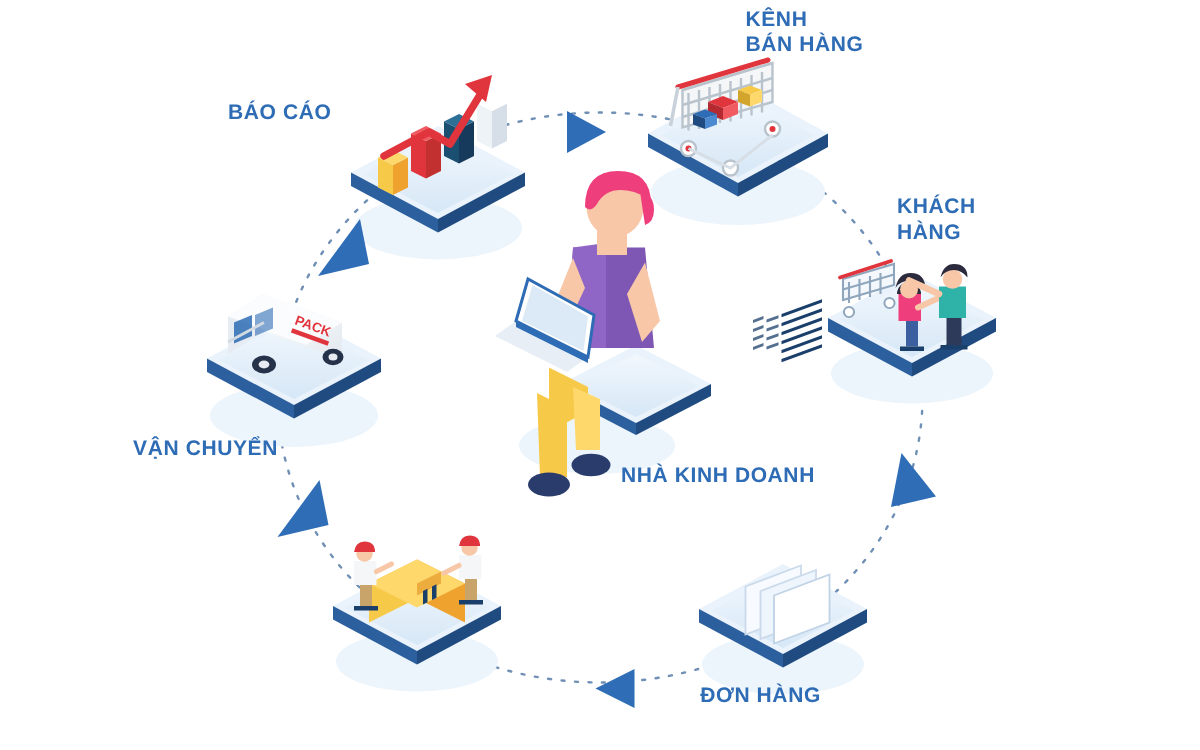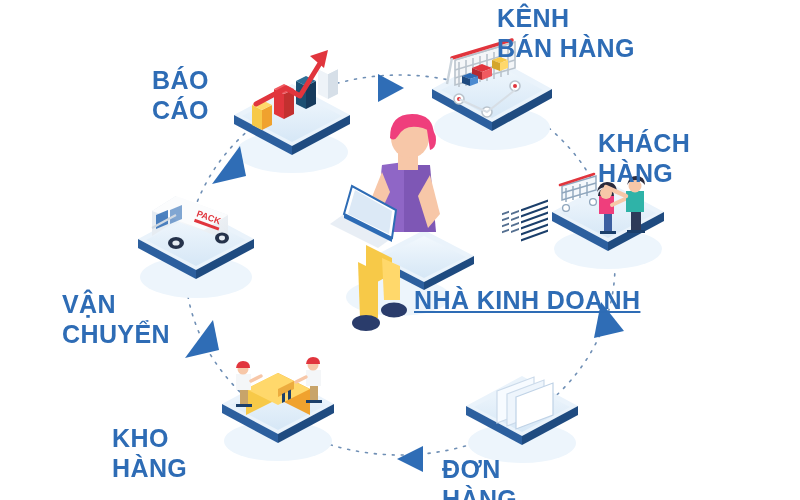"KÊNH" .lbl { font-size: 25px -> 14px }
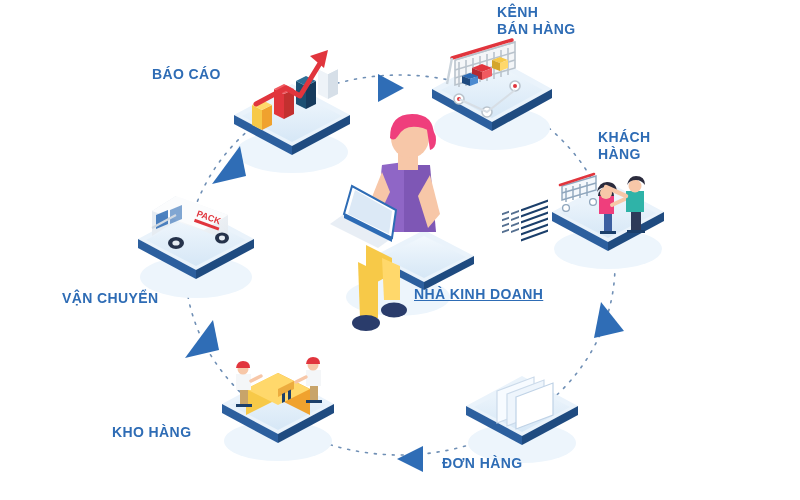"VẬN CHUYỂN" .lbl.ctr { text-align: none -> center }
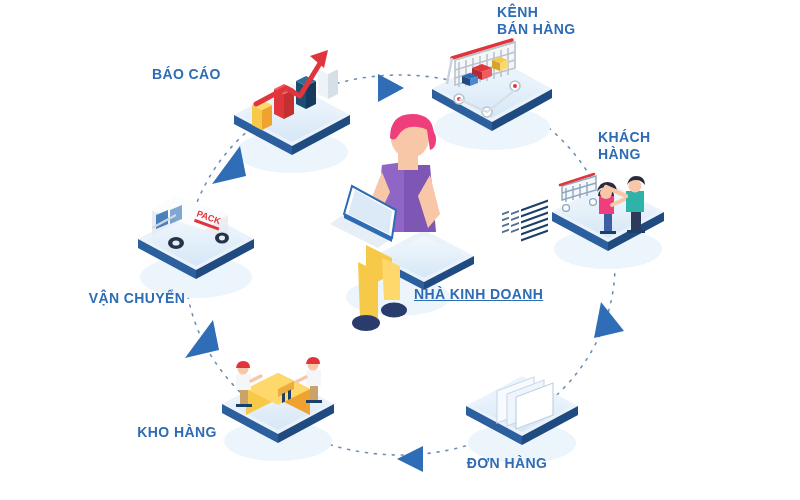"NHÀ KINH DOANH" div.lbl { text-decoration: underline -> none; top: 286px -> 308px }
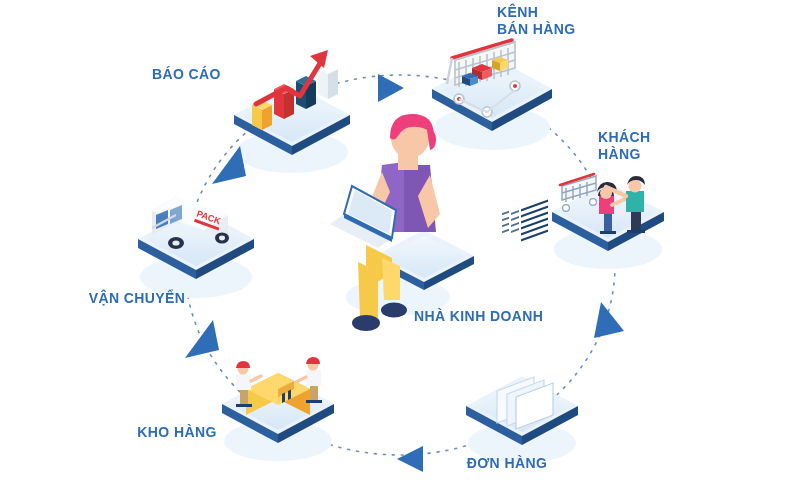"KHO HÀNG" div.lbl { html: <div>KHO HÀNG</div> -> none }
